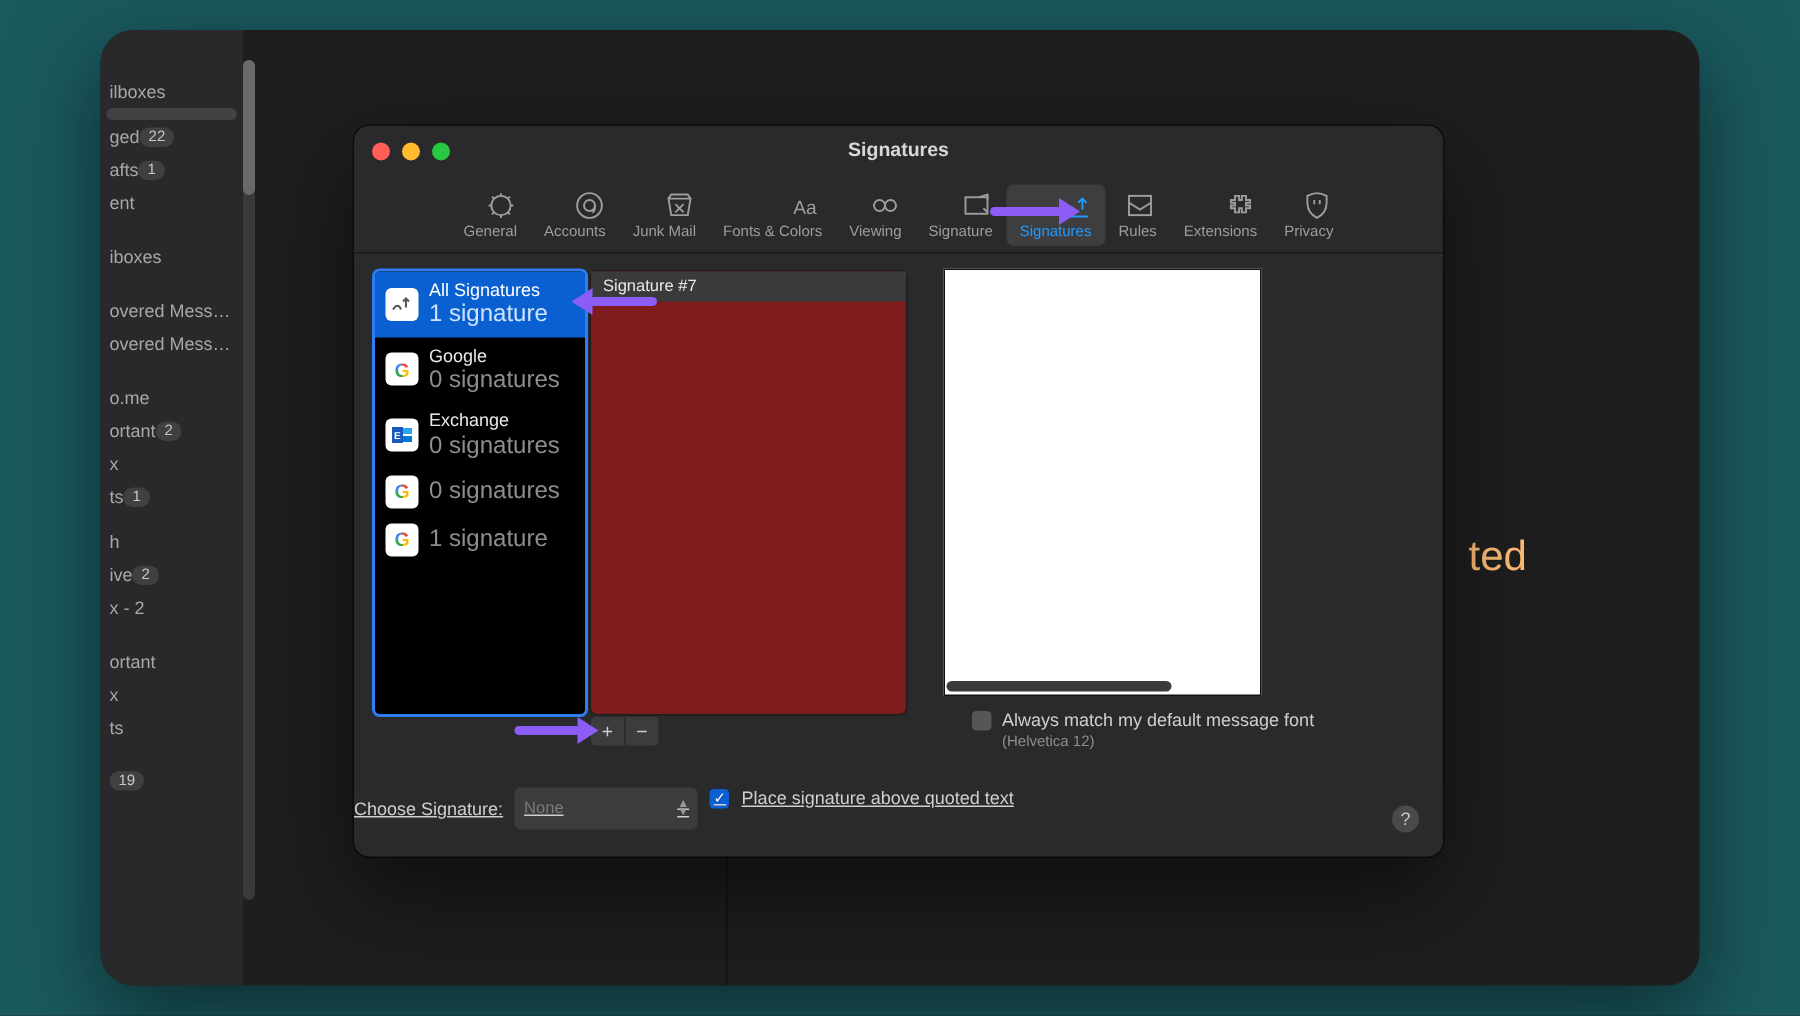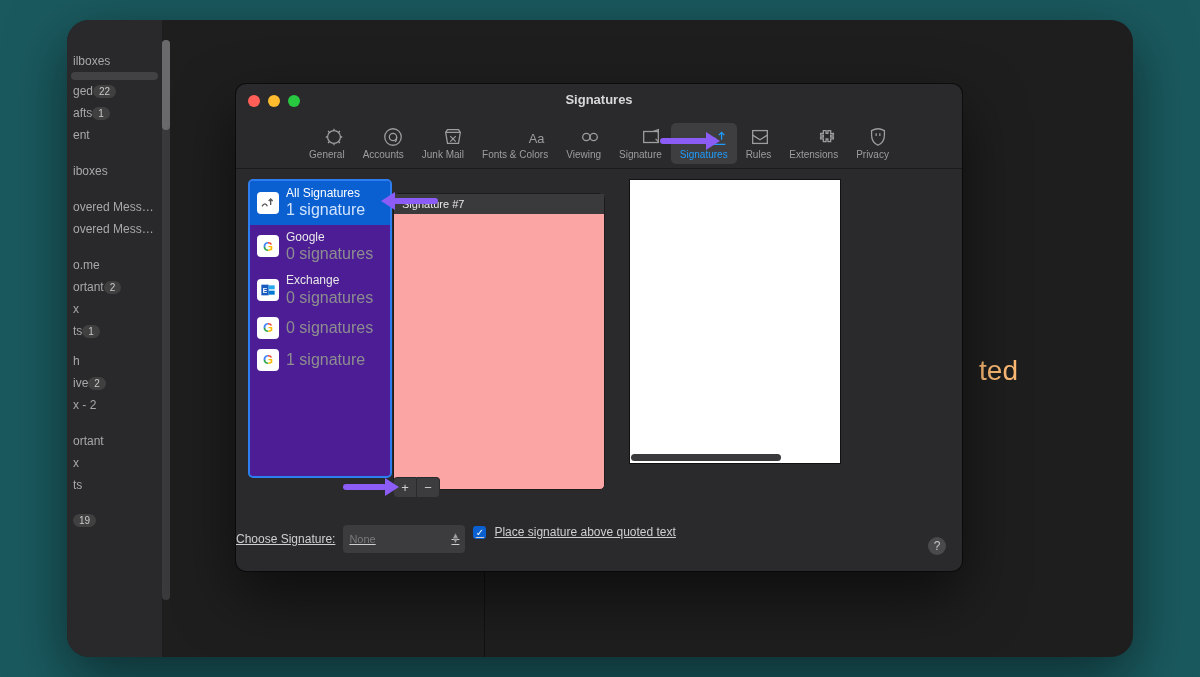"All Signatures" .accounts { background: #4c1d95 -> #000000 }
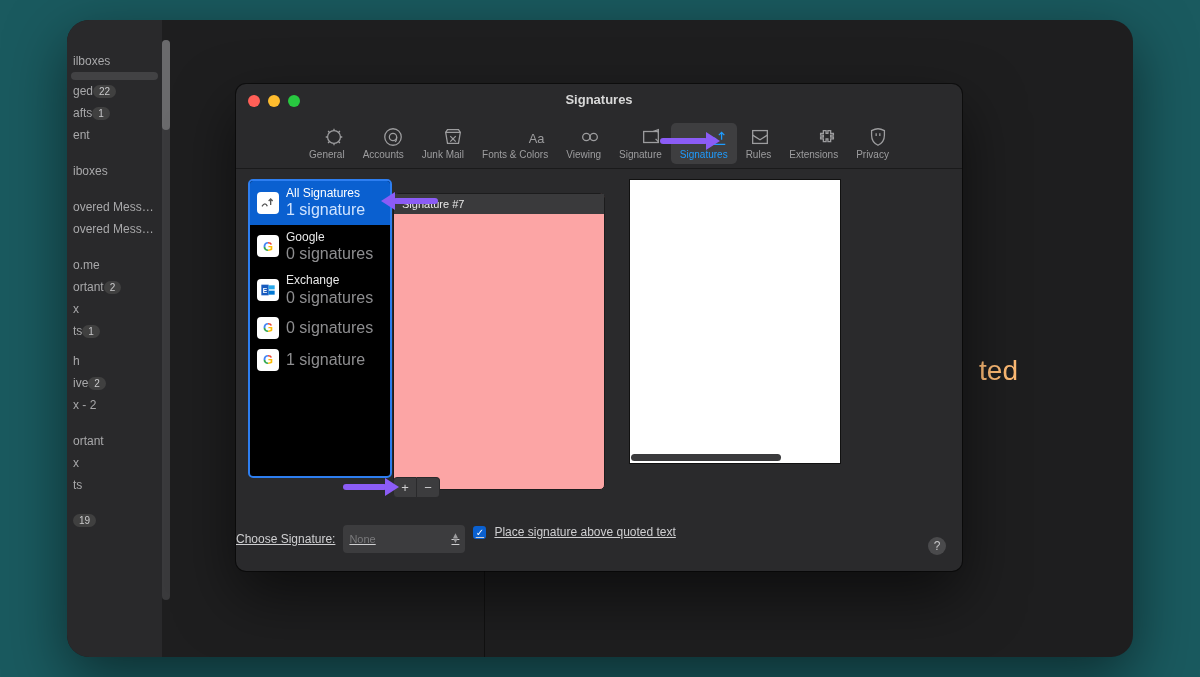"Signature #7" .sigs { background: #fca5a5 -> #7f1d1d; top: 24px -> 11px }
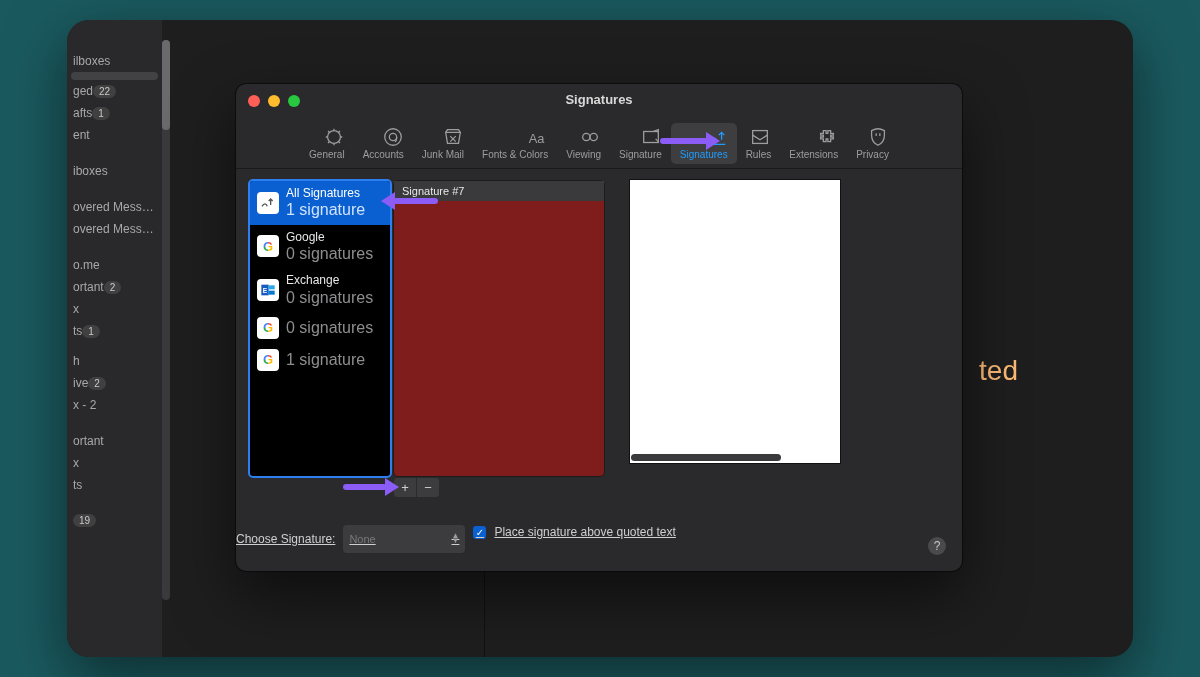"Always match my default message" div.matchfont { html: none -> <div> <div></div> <div> <div>Always match my default message font</div> <div>(Helvetica 12)</div> </div> </div> }
